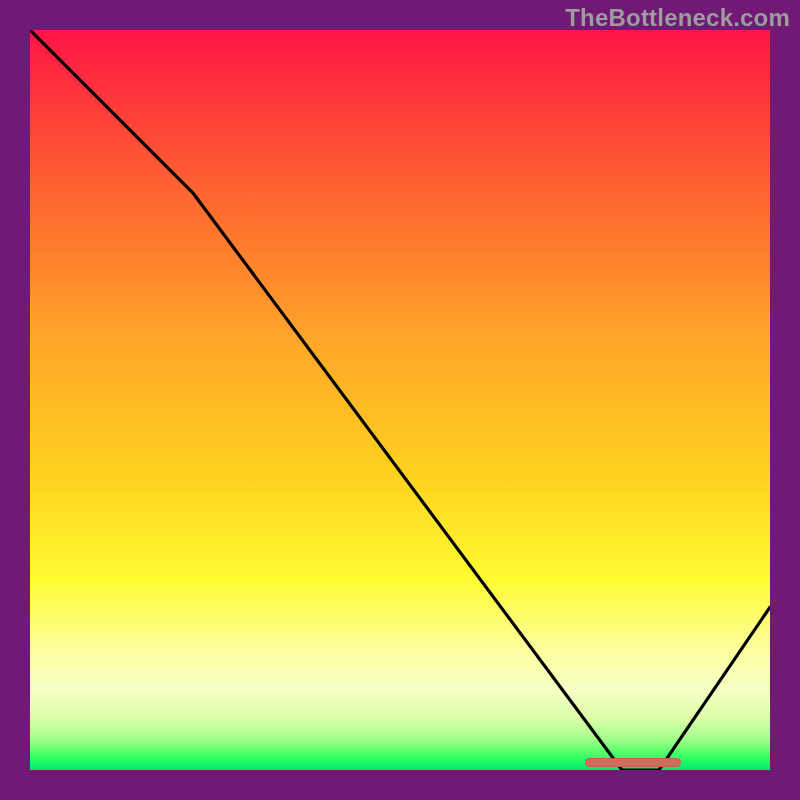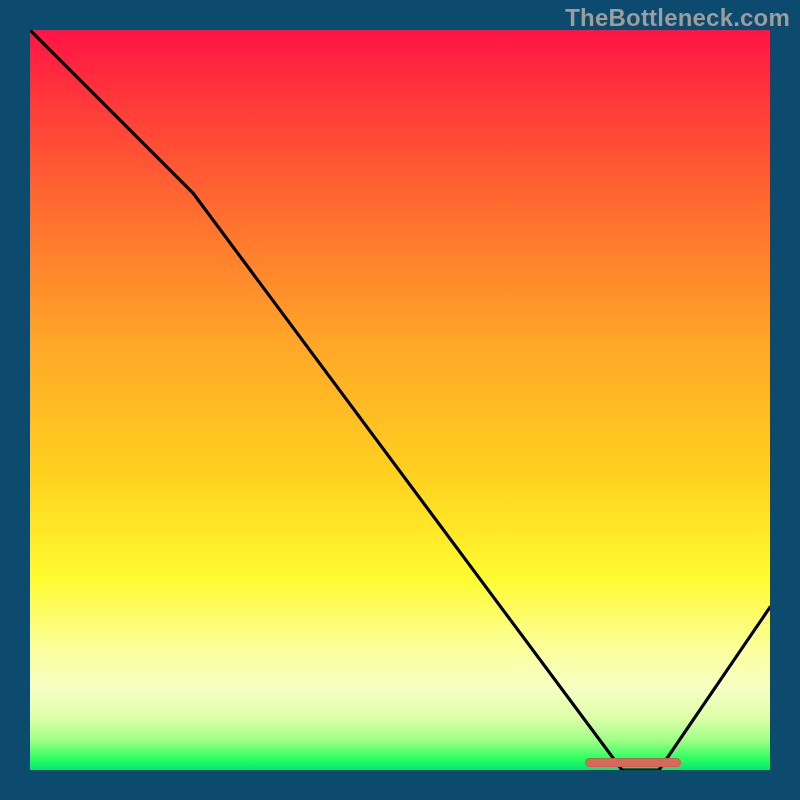"TheBottleneck.com" .frame { background: #0c4a6e -> #701a75 }
